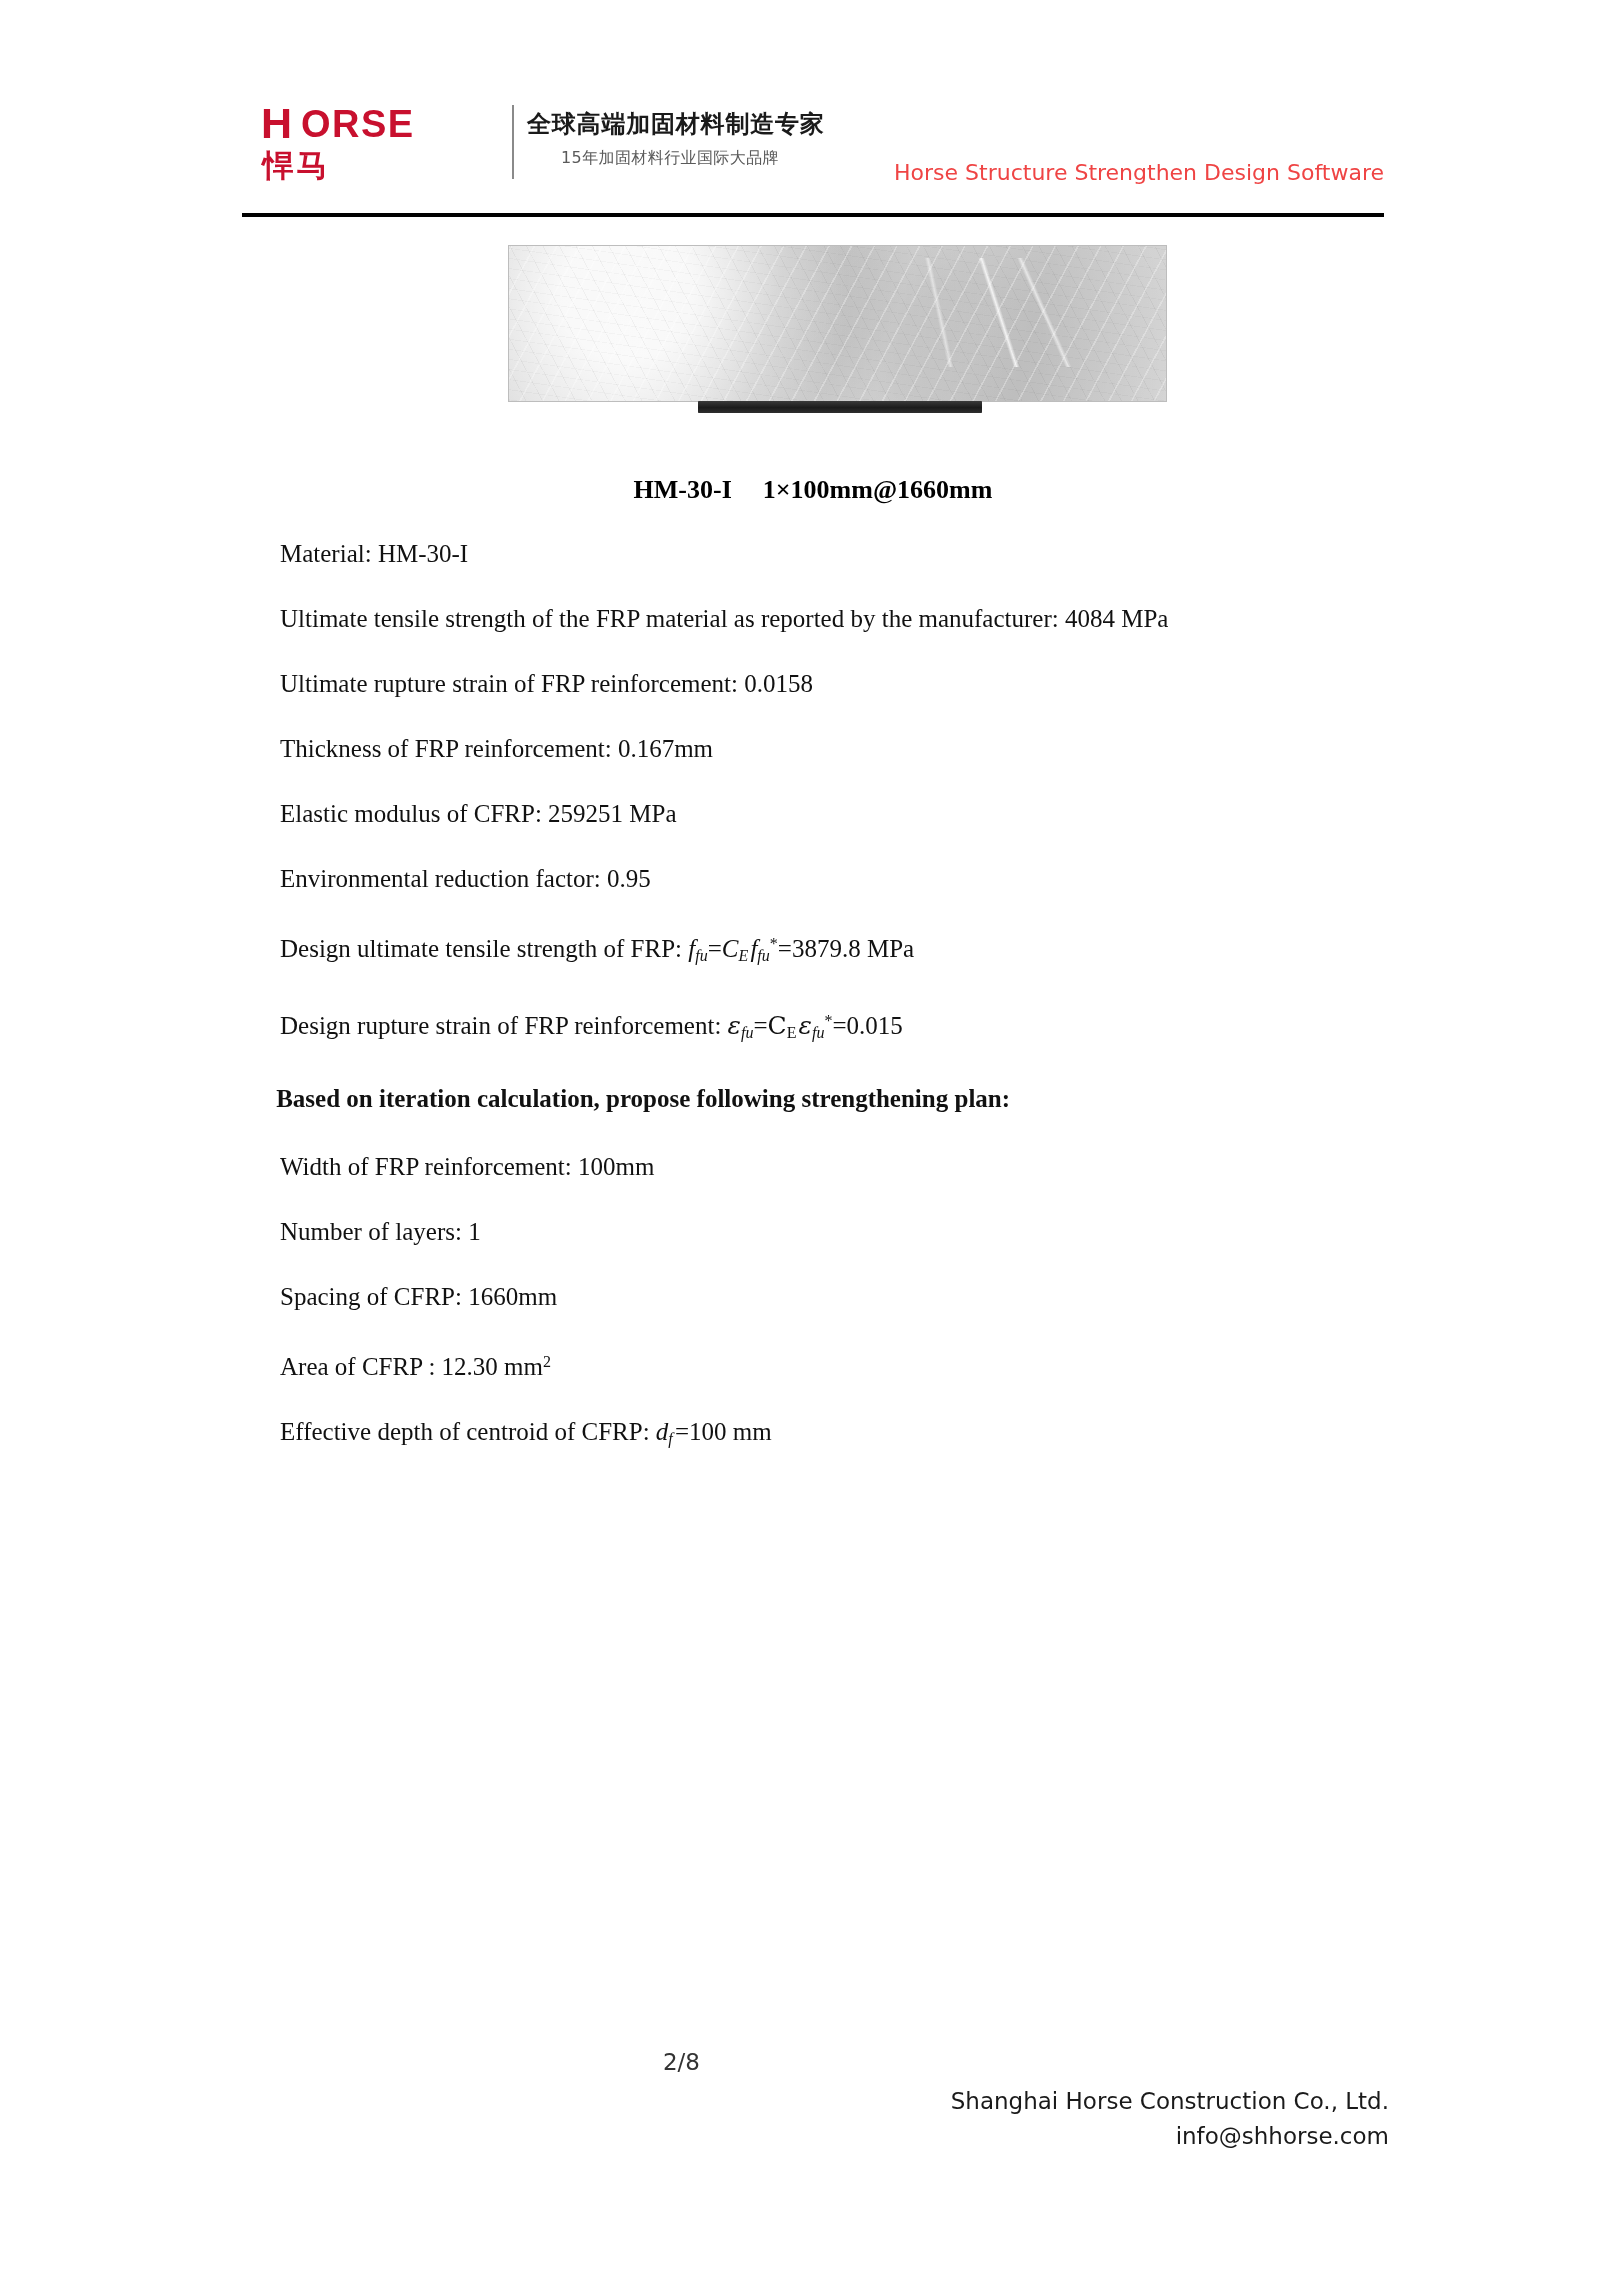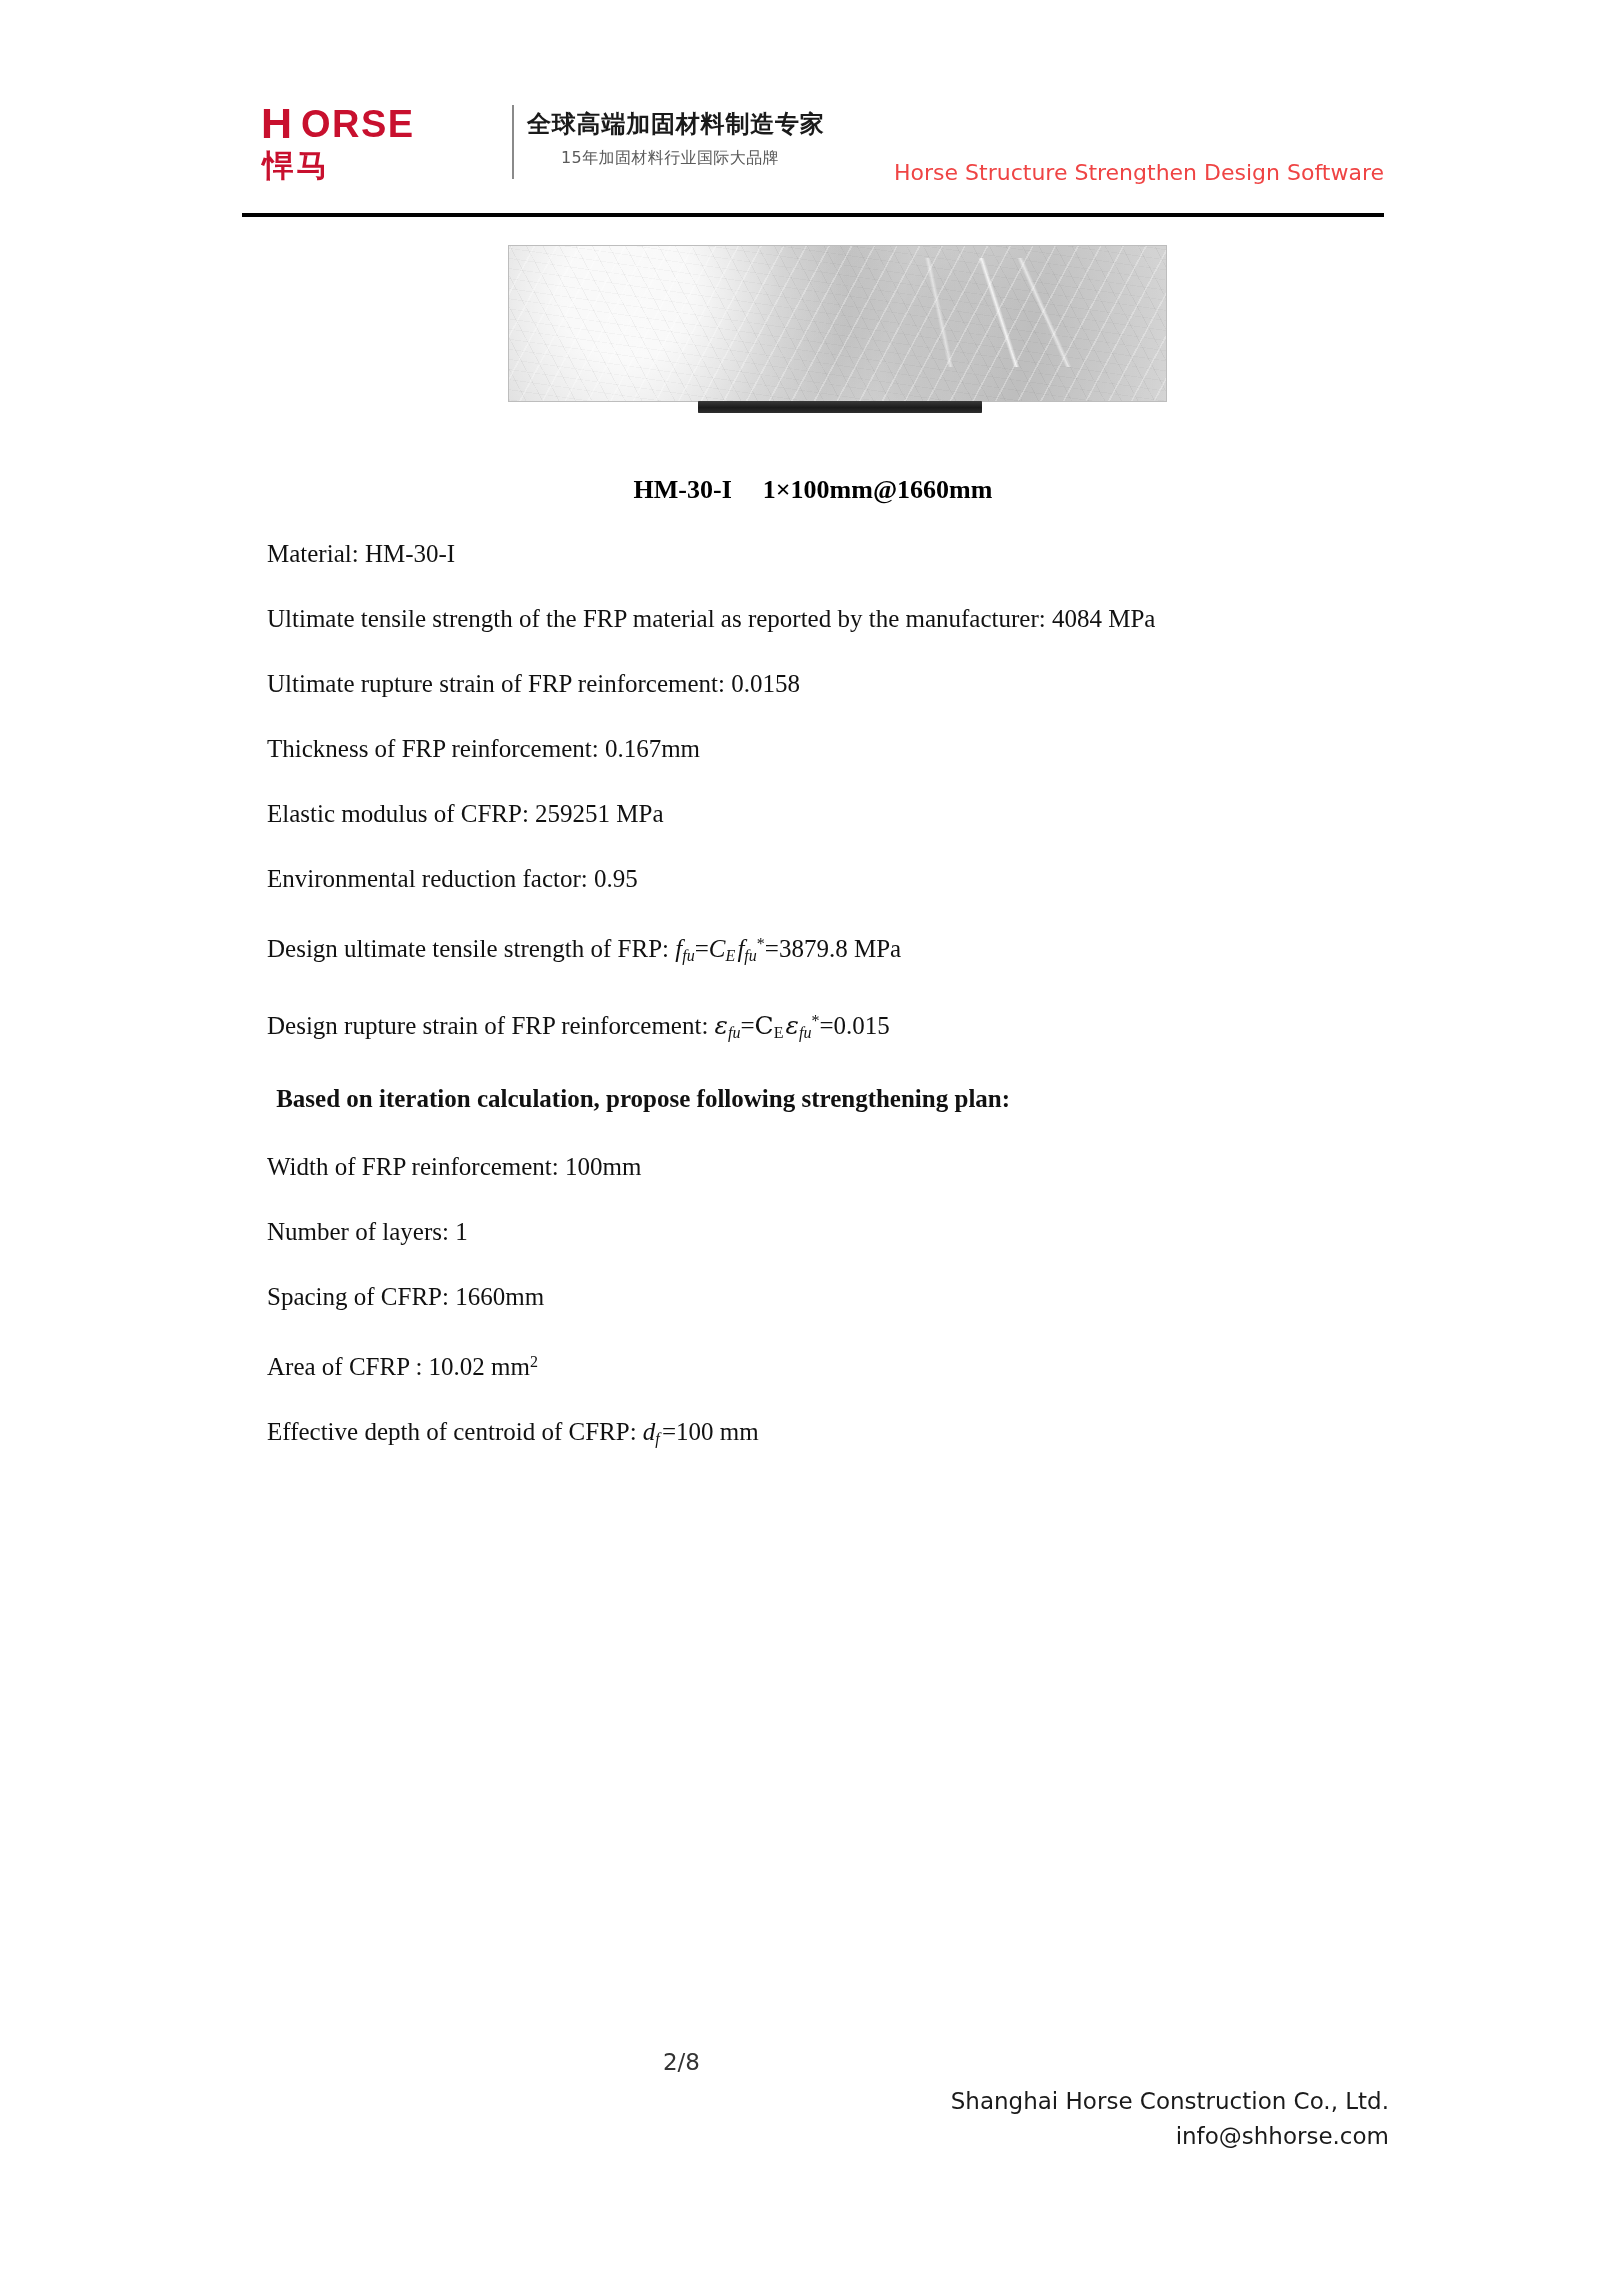"Material: HM-30-I" .para { margin: 0 0 31px 0 -> 0 0 31px 13px }
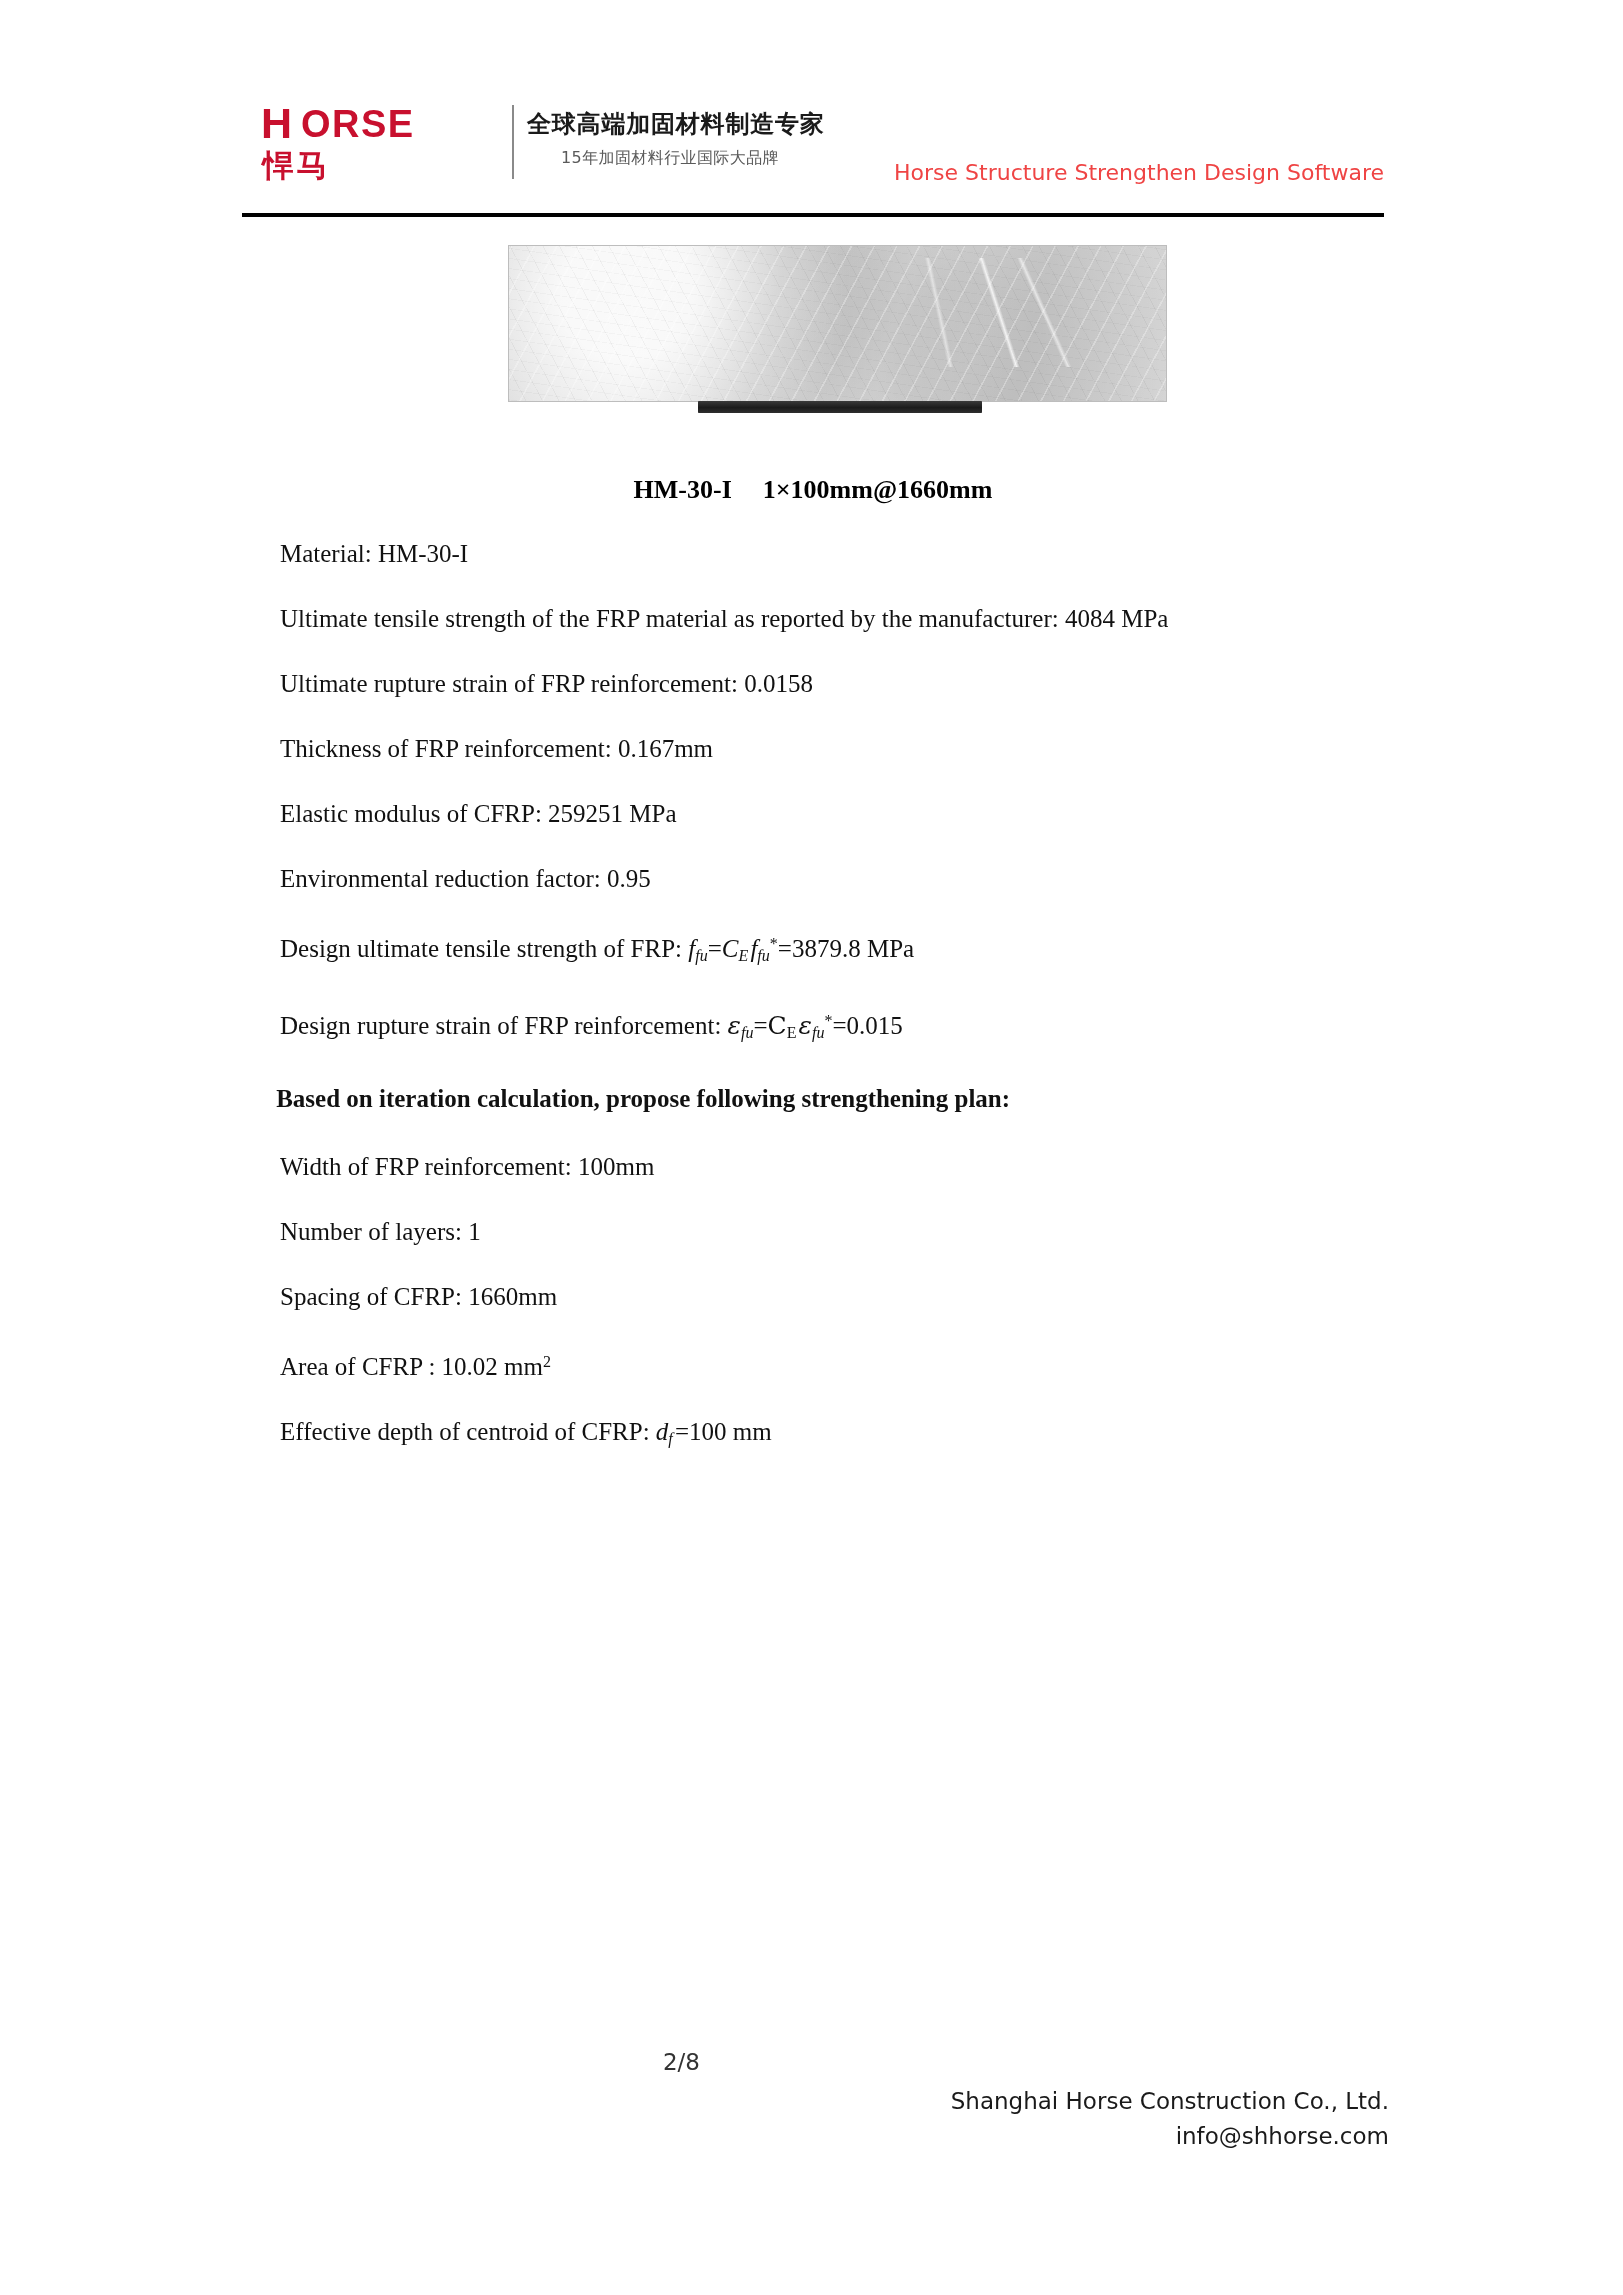"10.02 mm" span { text: 10.02 -> 12.30 }
